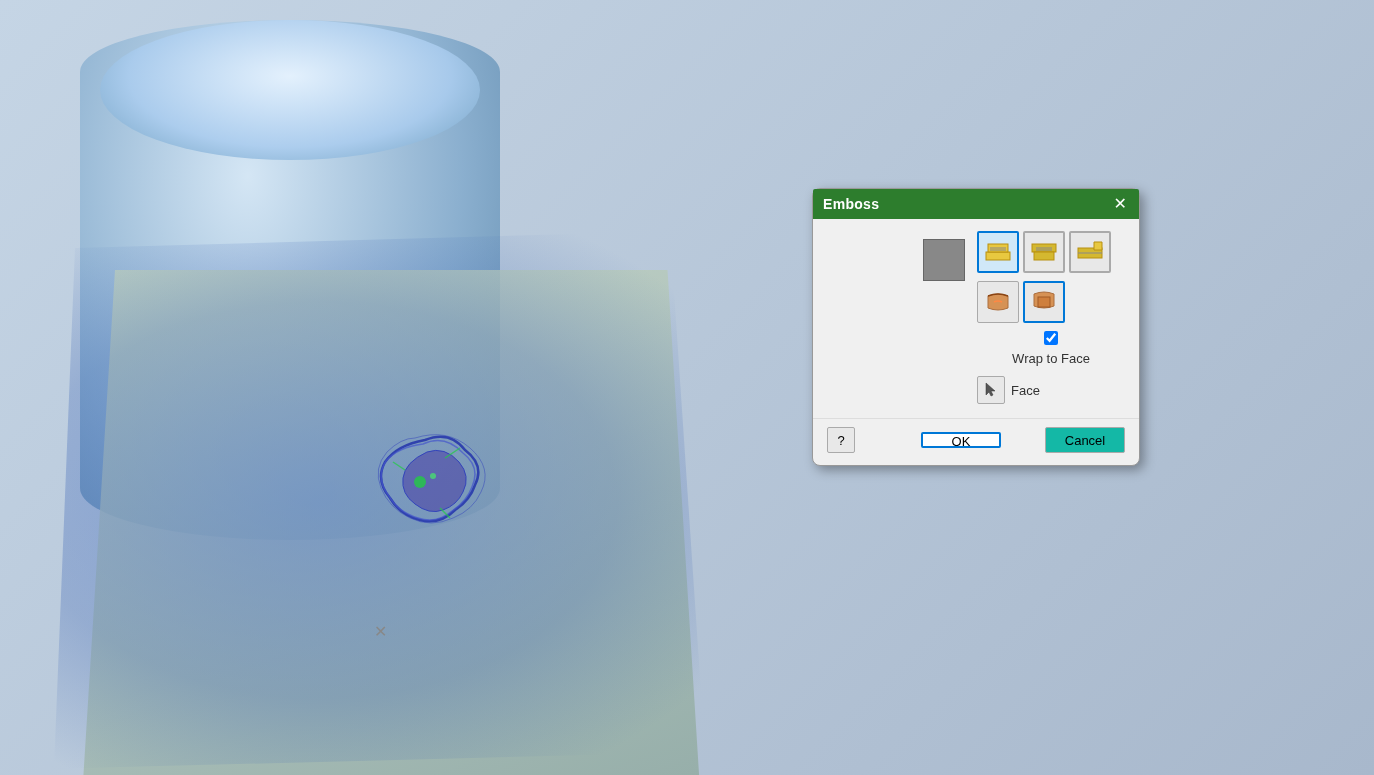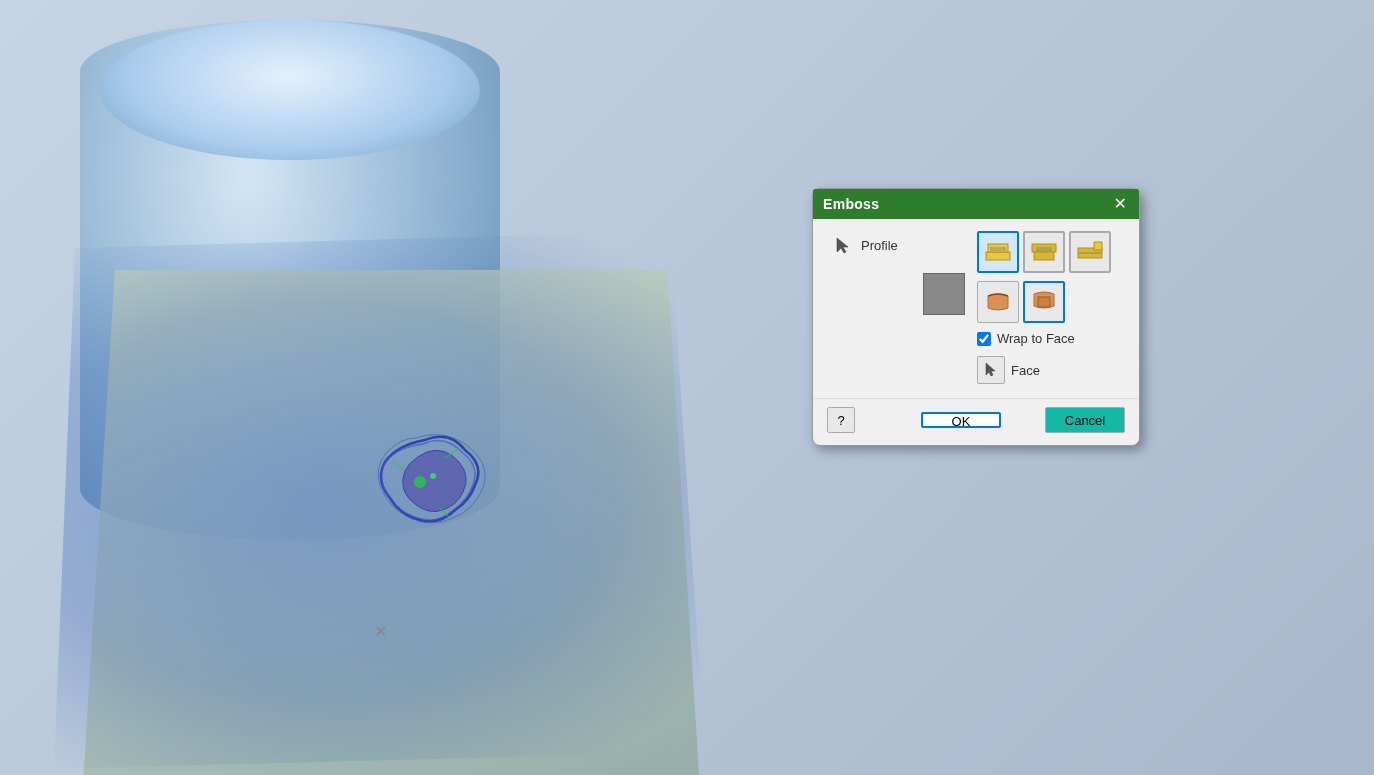"Profile" div.row-item { html: <div> <div> <svg> <path></path> </svg> </div> <span>Profile</span> </div> -> none }
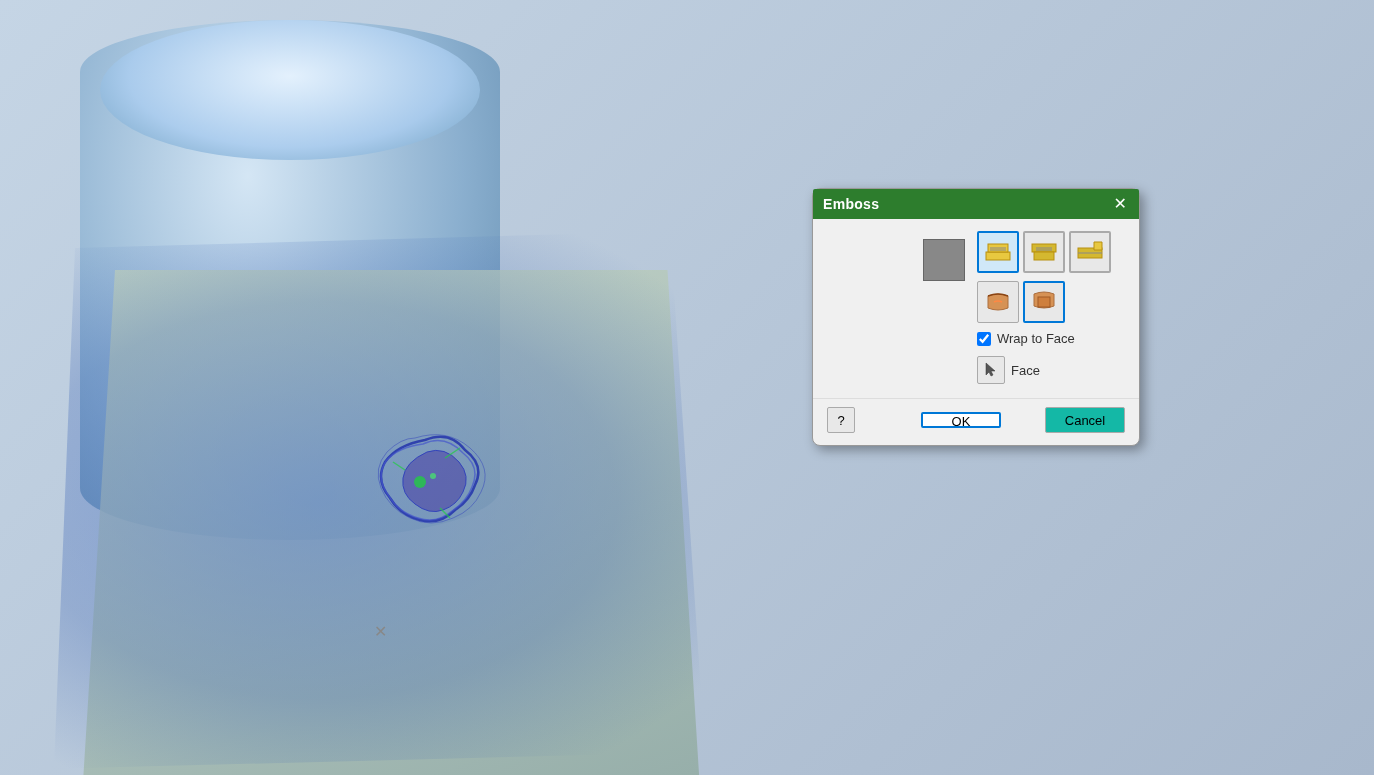"Wrap to Face" .wrap-row { flex-direction: none -> column }
